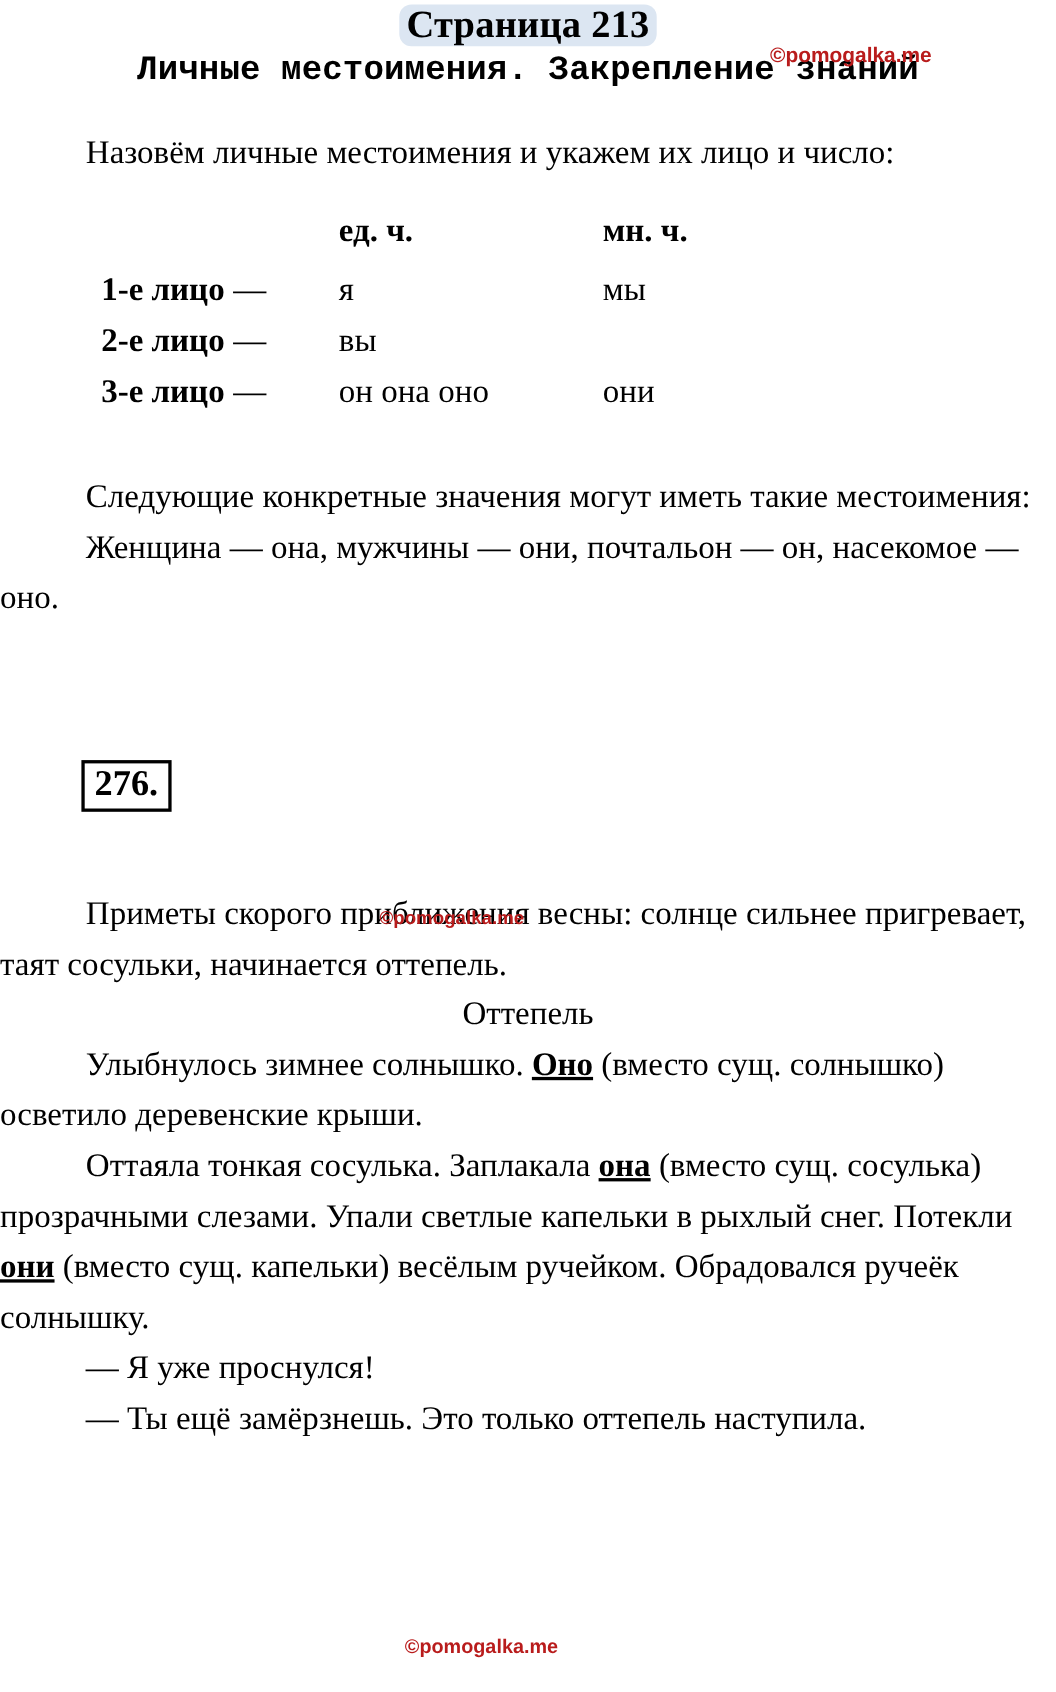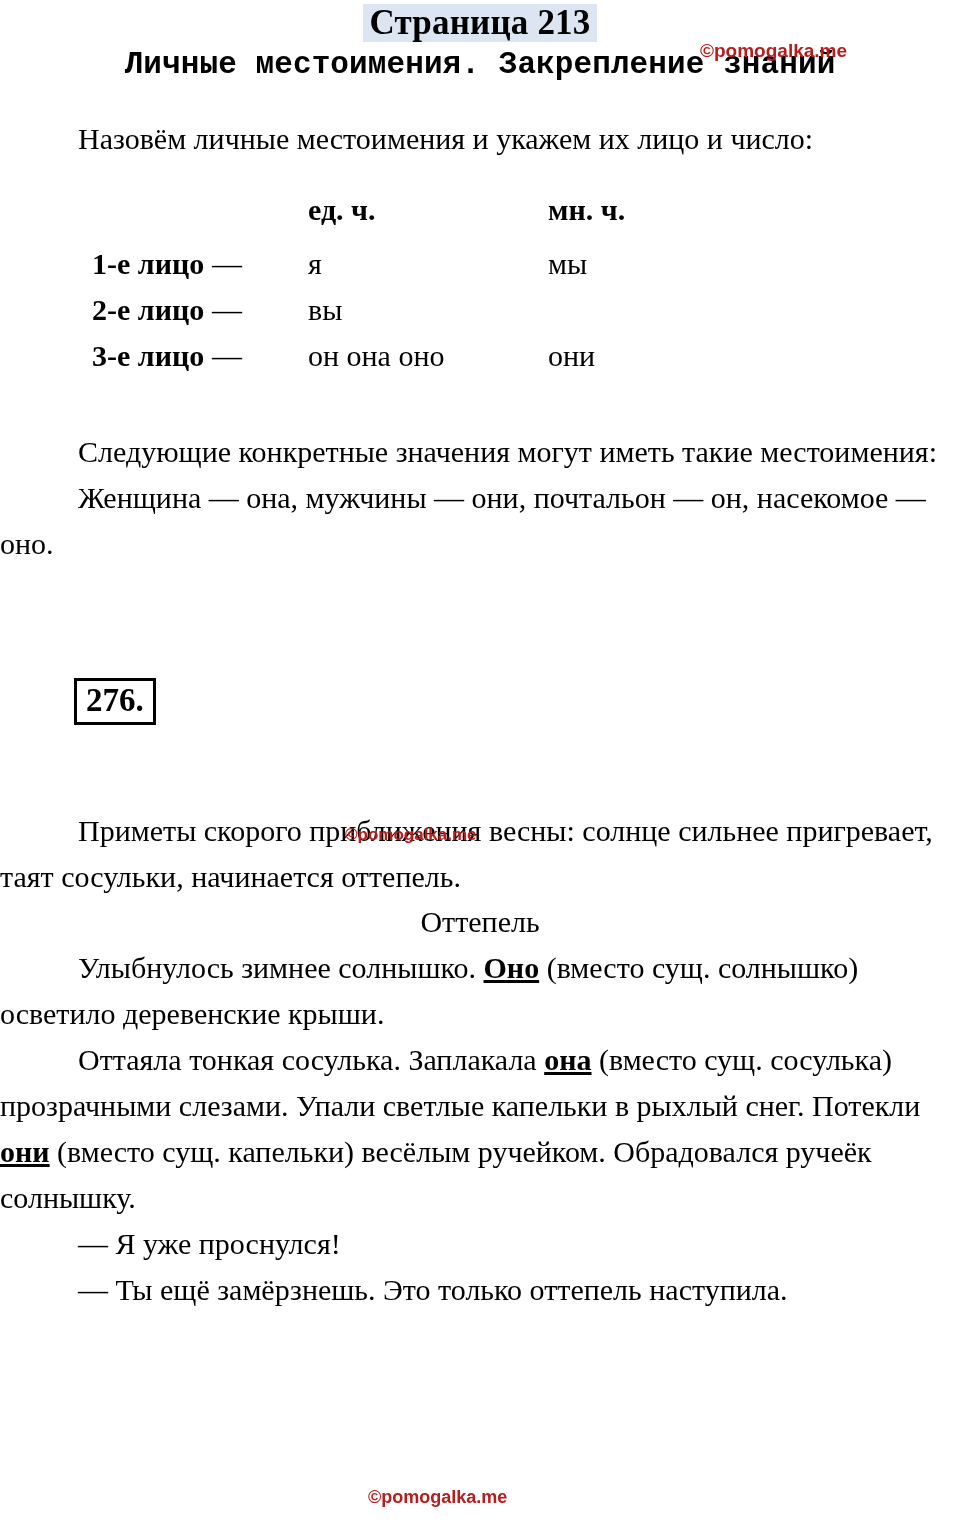"Страница 213" .page-title { border-radius: none -> 11px }
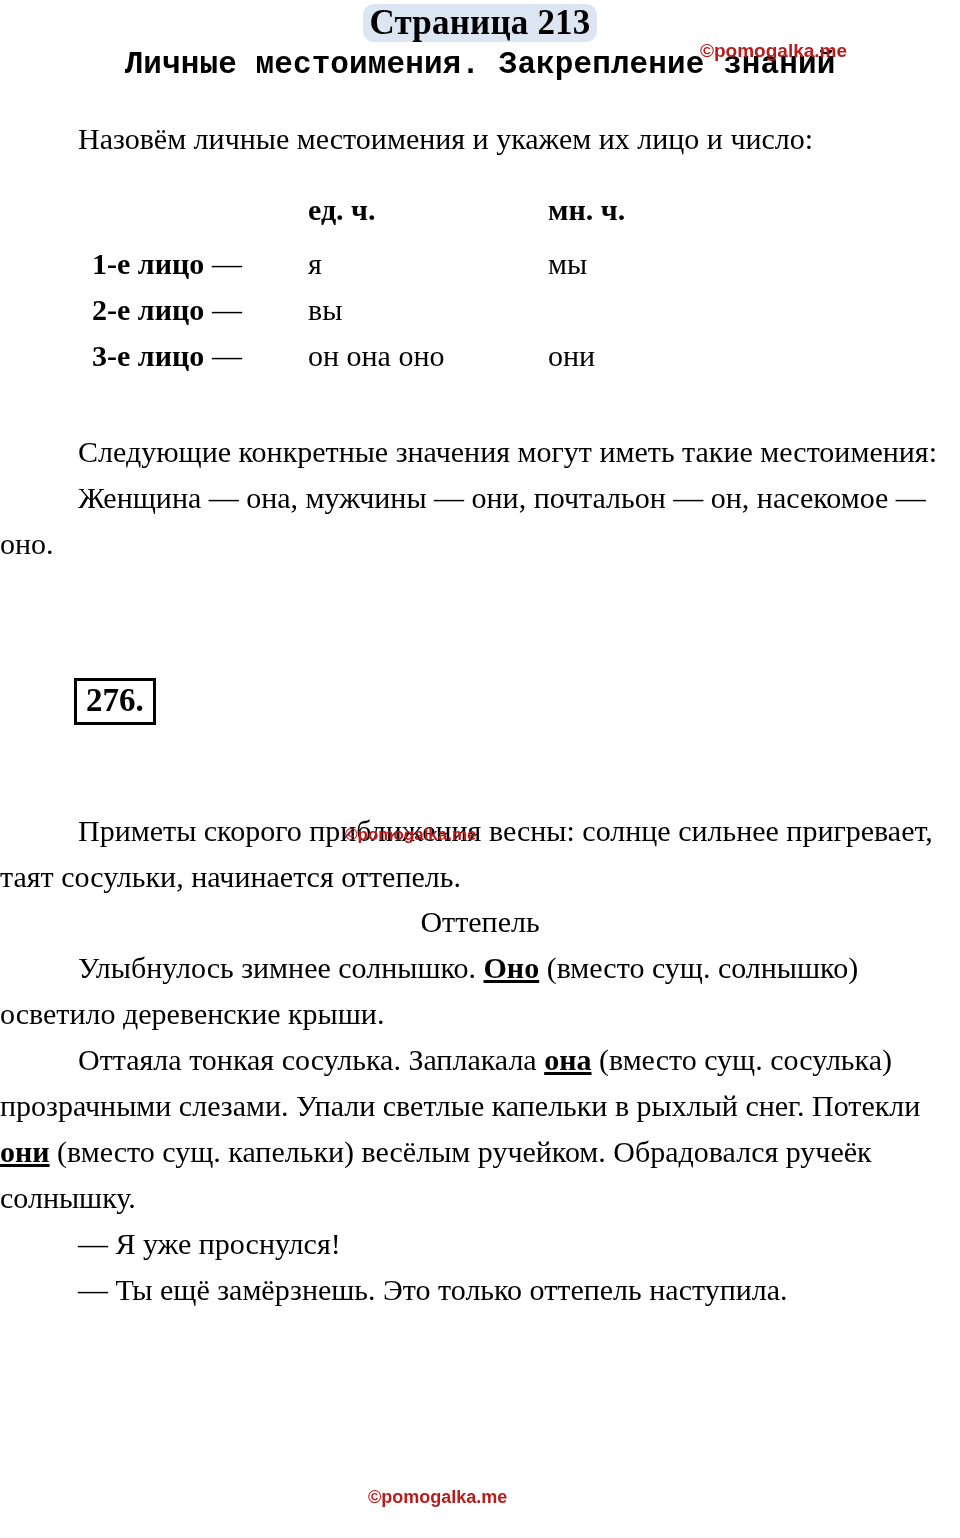"276." .ex-num { top: 3px -> 16px }
